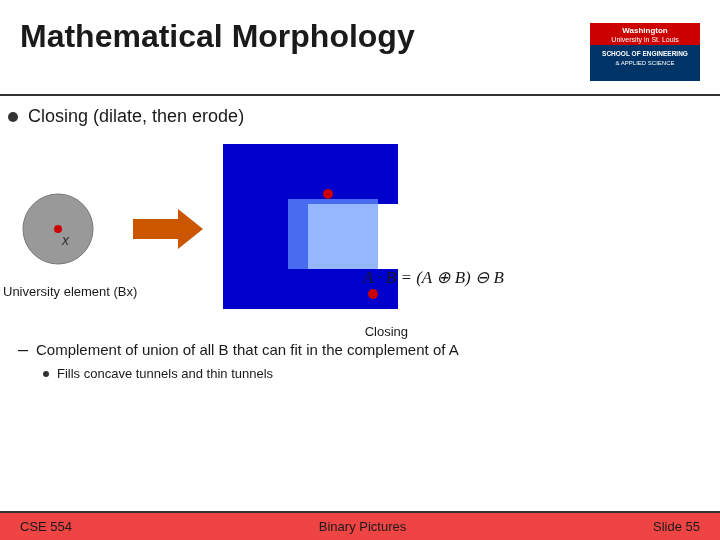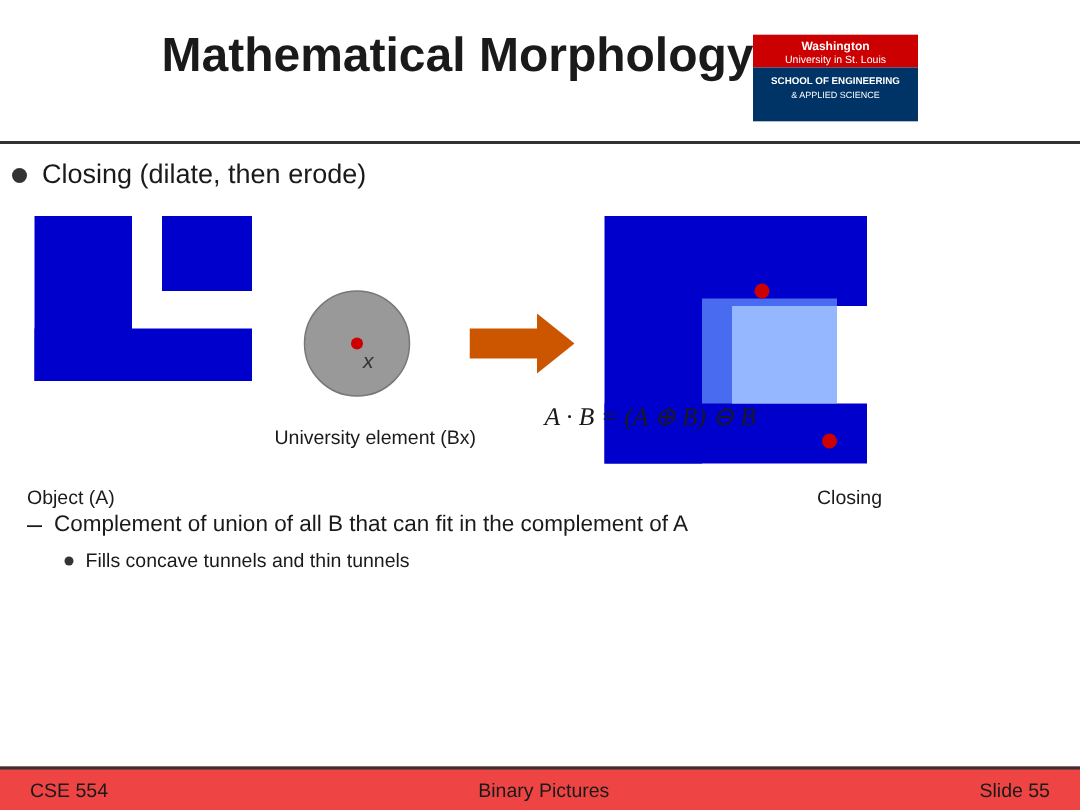"Mathematical Morphology" .header { justify-content: center -> space-between }
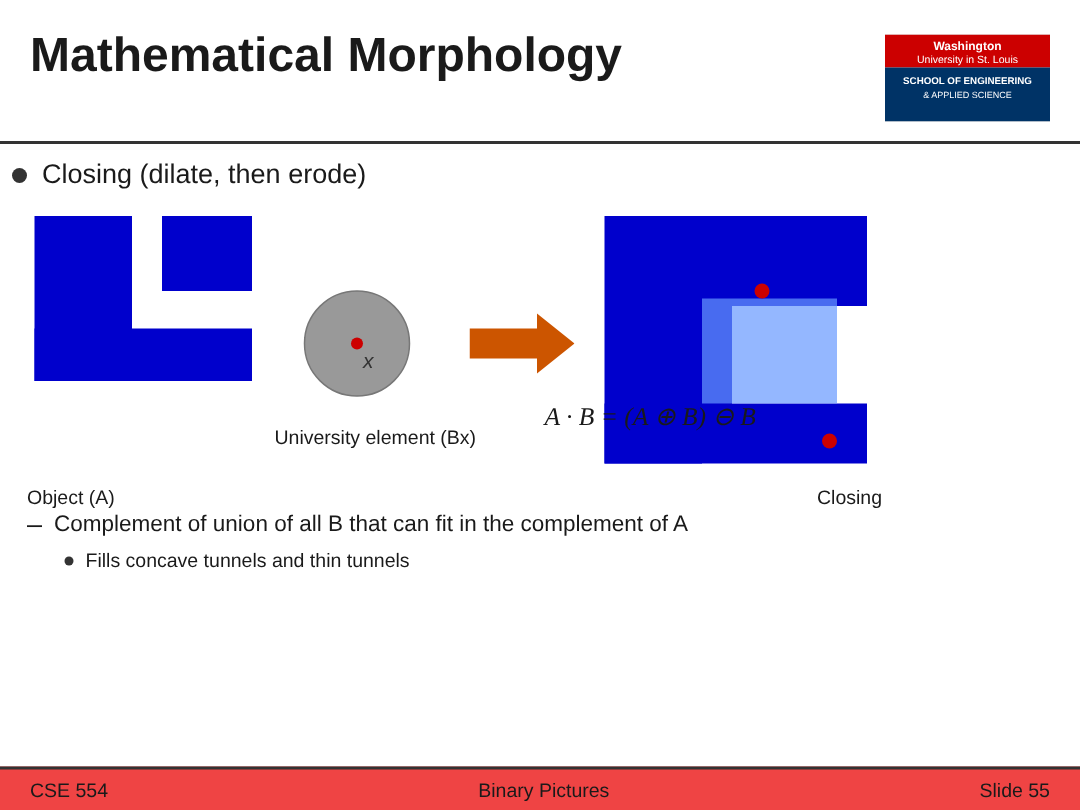"Object (A)" div.object-a-container { html: <div> <svg> <rect></rect> <rect></rect> <rect></rect> </svg> <span>Object (A)</span> </div> -> none }
